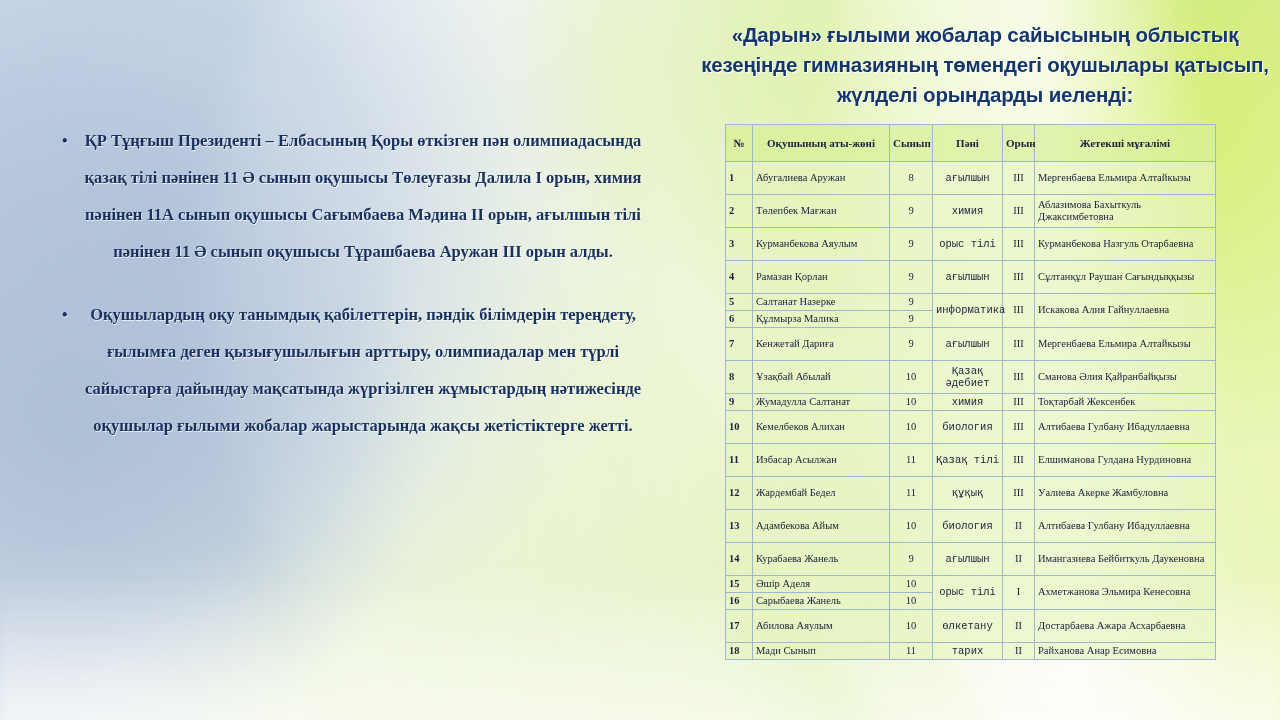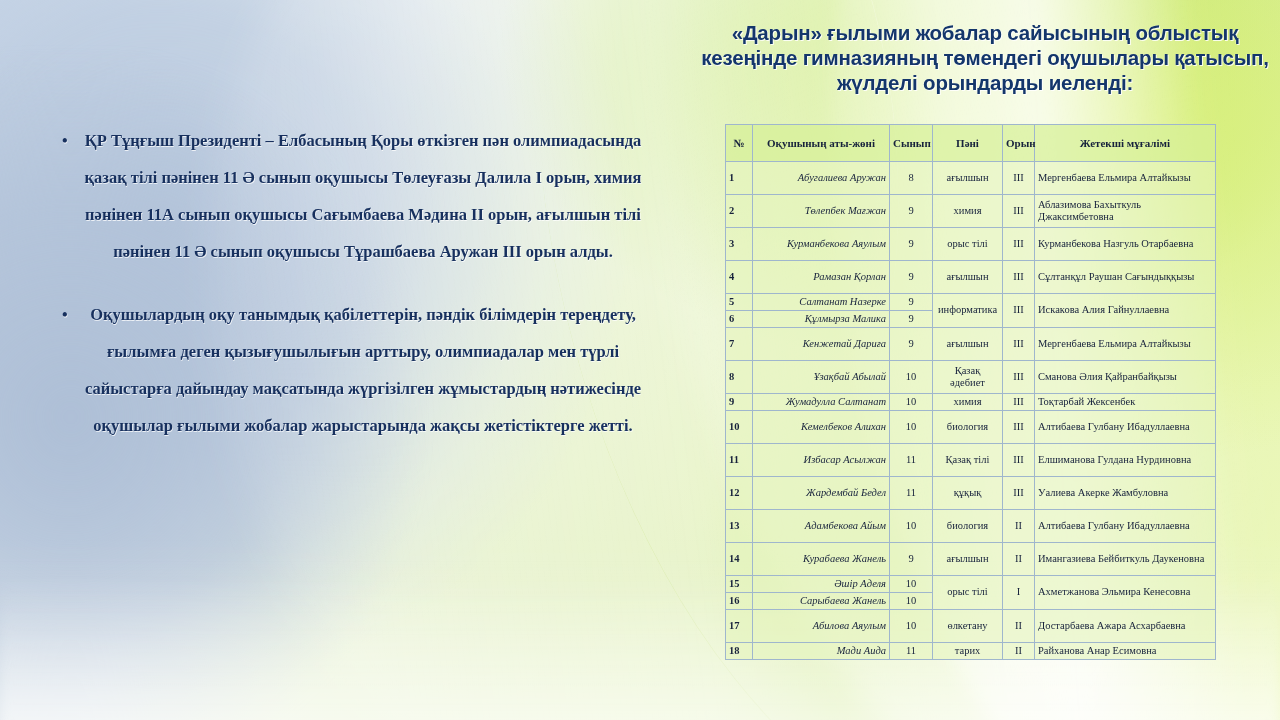"«Дарын» ғылыми жобалар сайысының" .title { line-height: 25px -> 30px }
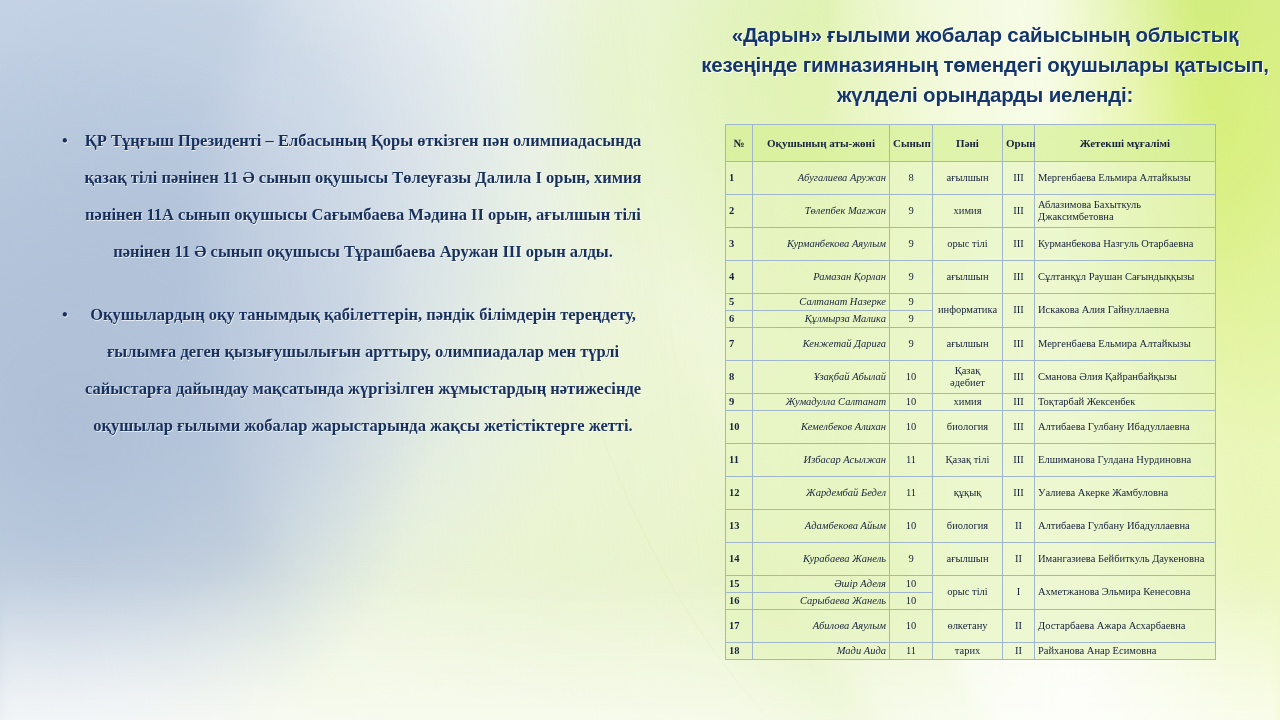"Абугалиева Аружан" td.c-name { font-style: italic -> none; text-align: right -> left }
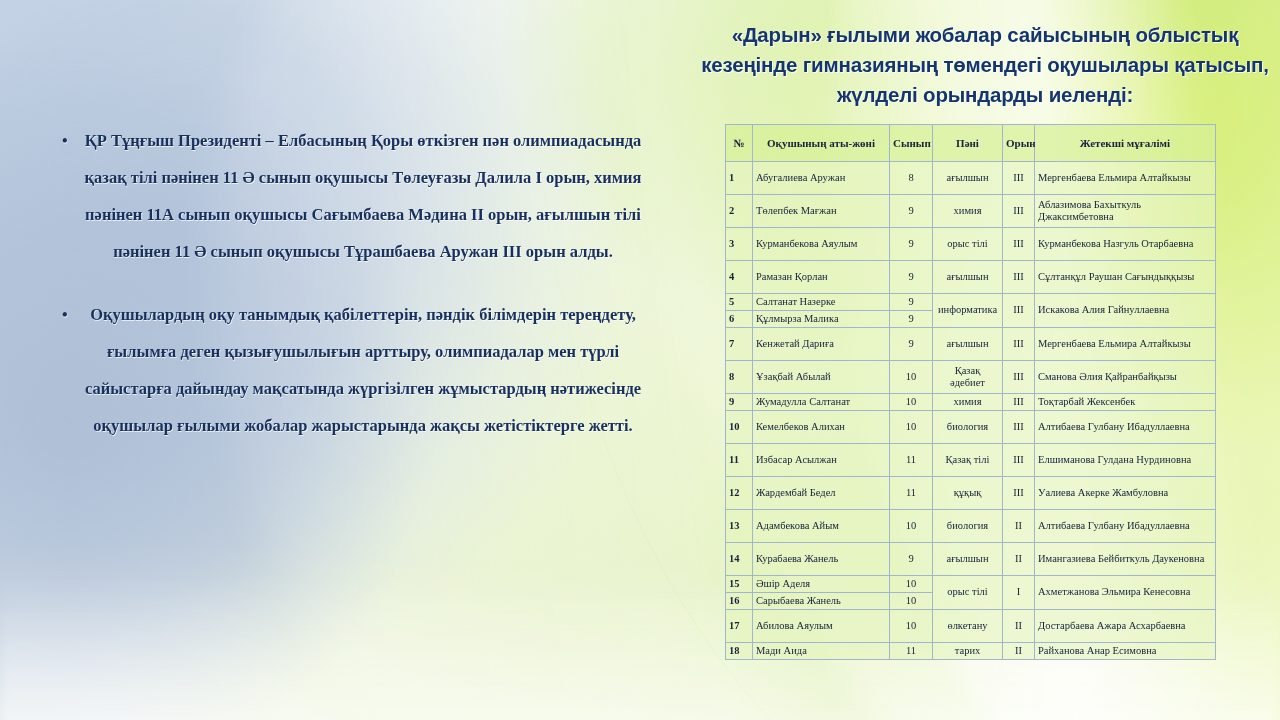"ағылшын" td.c-subj { font-family: none -> Liberation Mono, monospace }
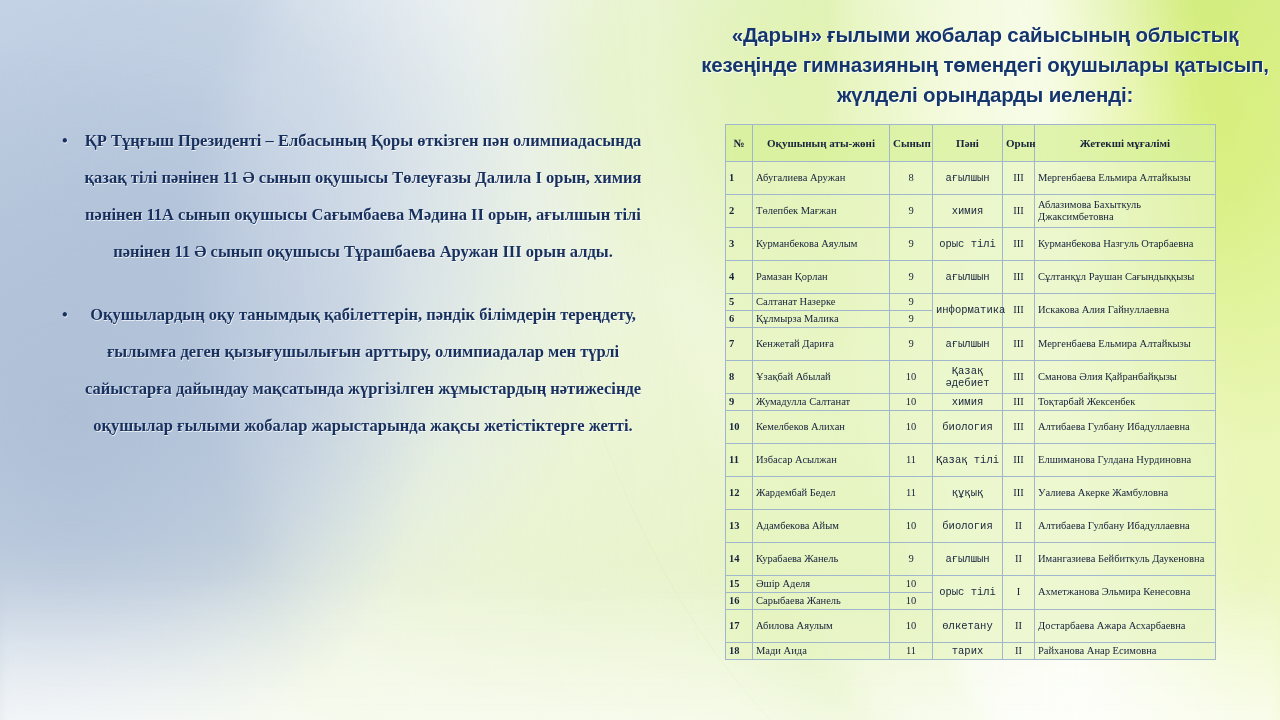"Мади Аида" td.c-name { text: Аида -> Сынып }
